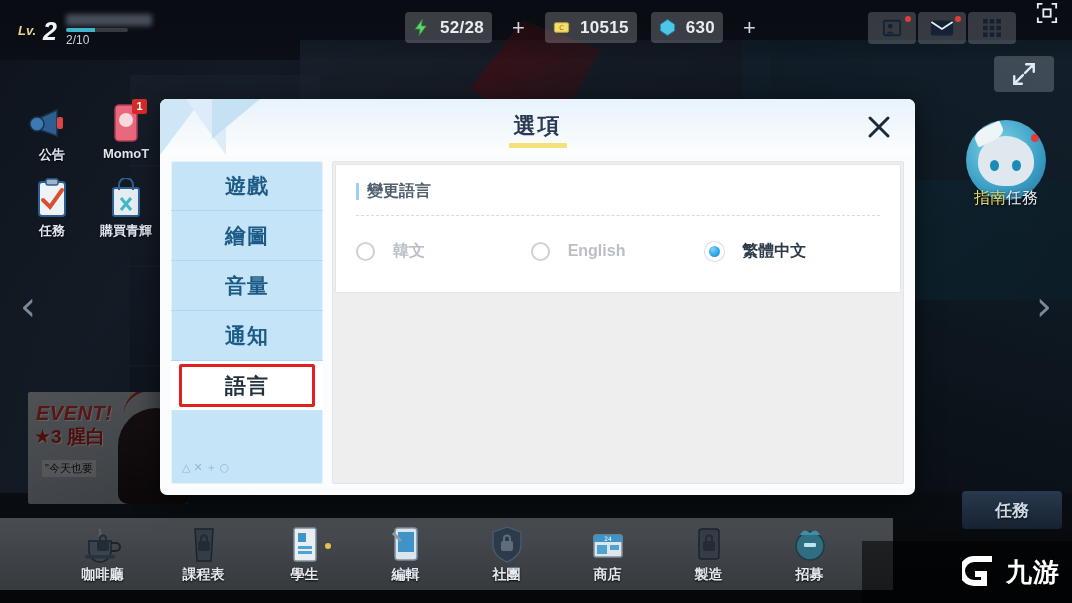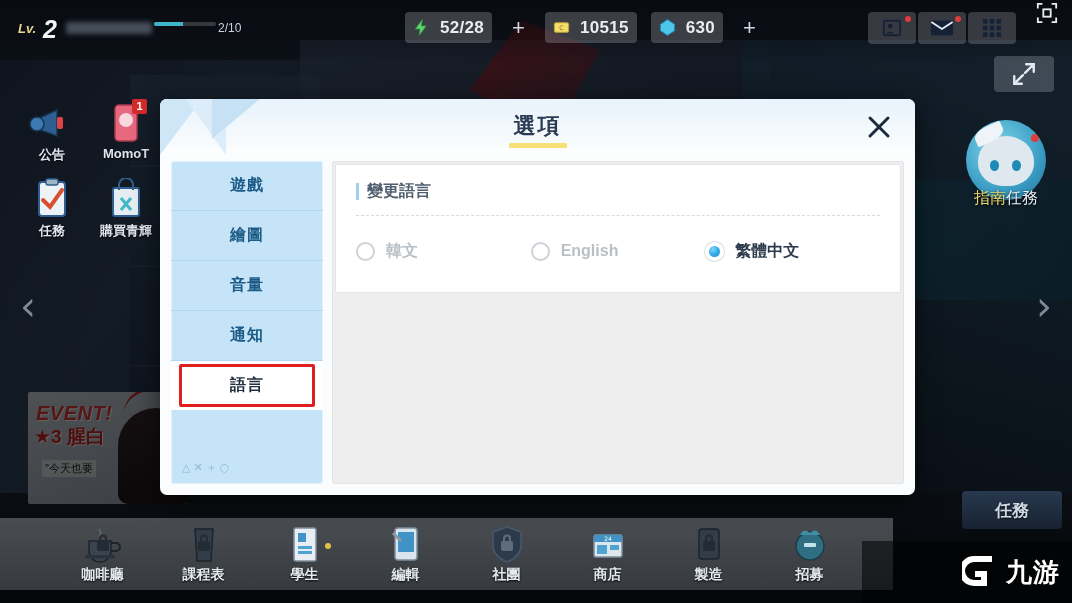"2/10" .lv-meta { flex-direction: row -> column }
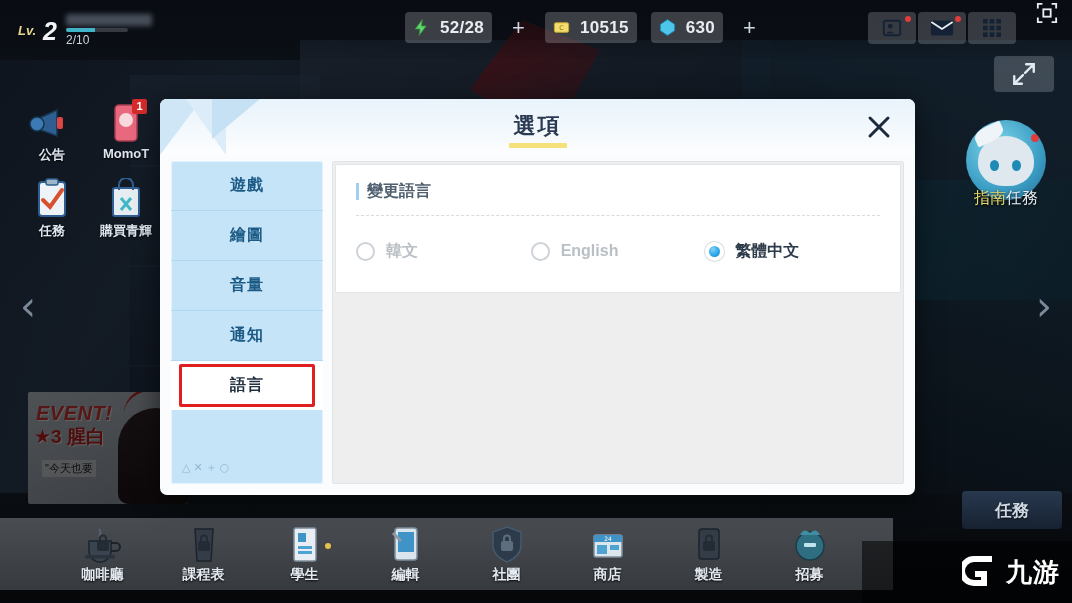"遊戲" .side-item { font-size: 16px -> 21px }
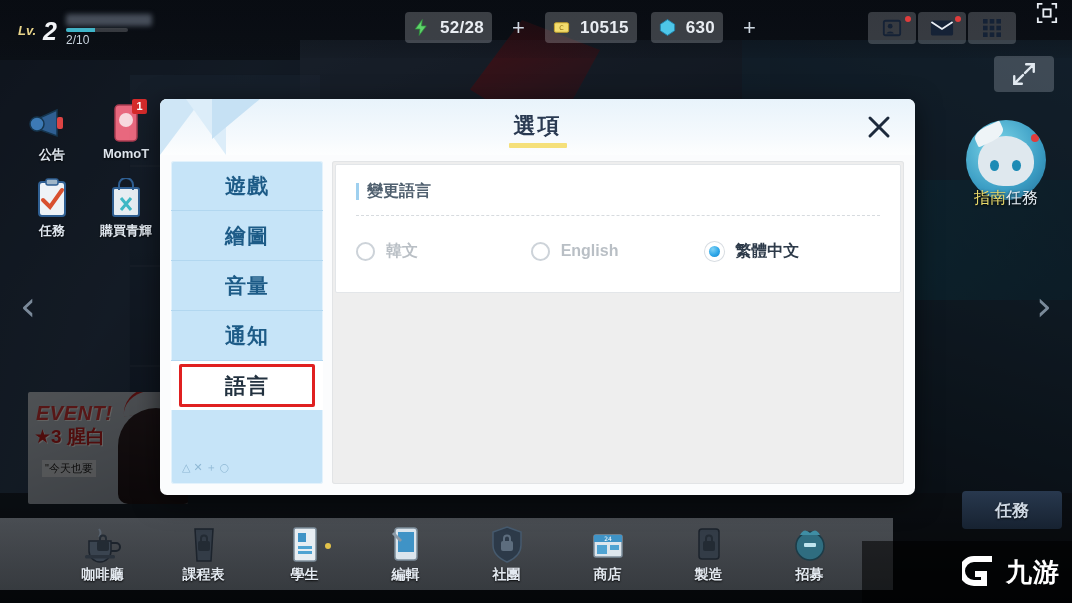"韓文" .radio-opt { gap: 11px -> 18px }
